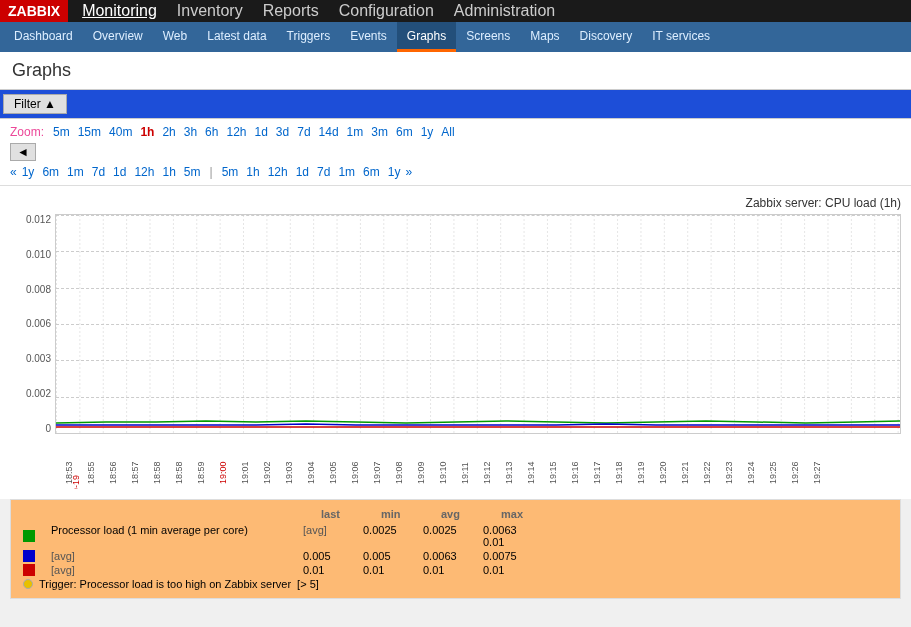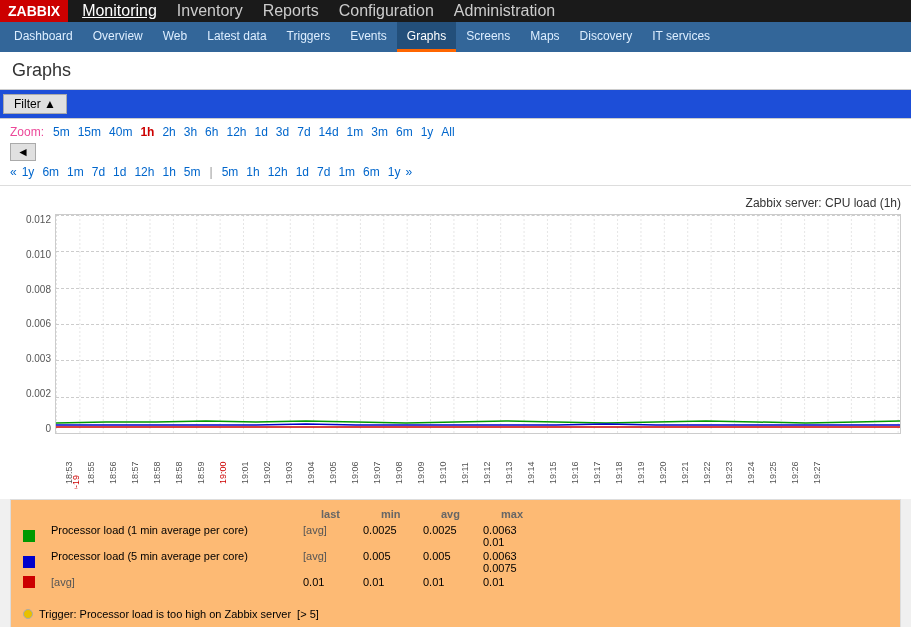"Processor load (5 min average" span { html: <span>Processor load (5 min average per core)</span> -> none }
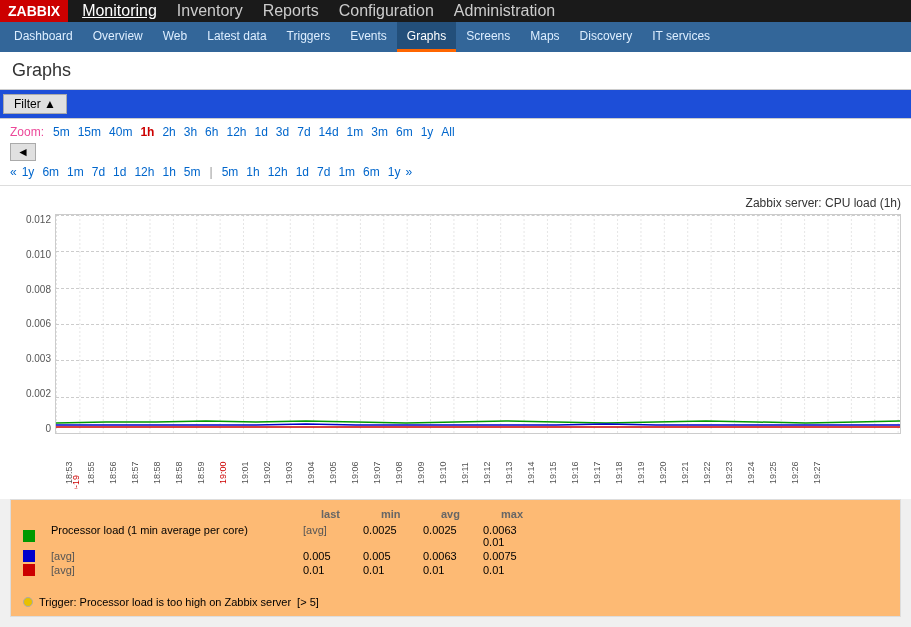"Trigger: Processor load is too" .legend-trigger { margin-top: 20px -> 2px }
